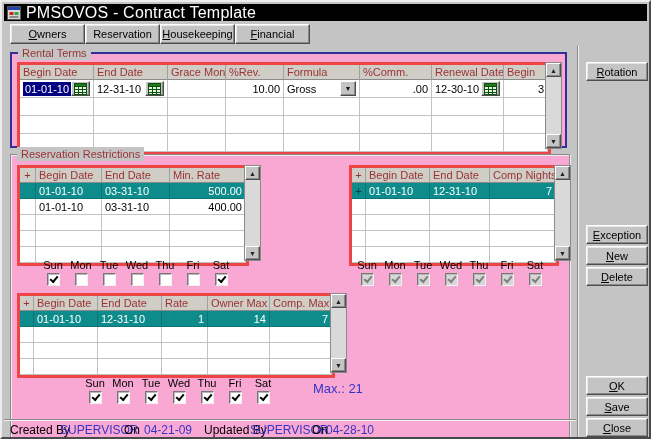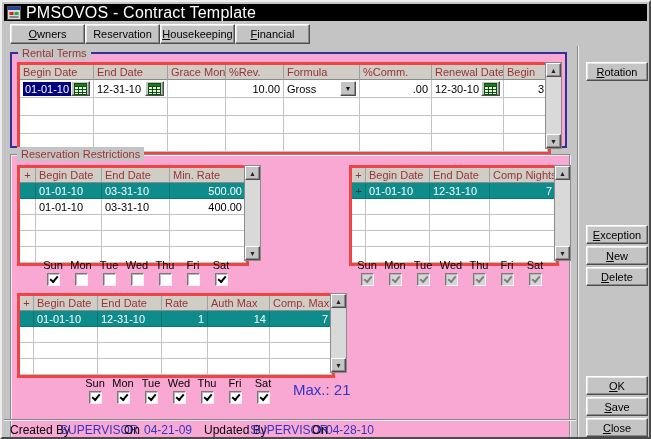"Auth Max" div.th { text: Auth -> Owner }
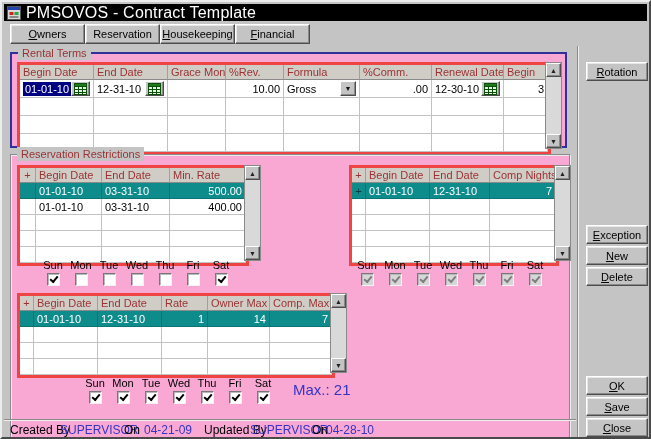"Max.: 21" .max-label { font-size: 15px -> 13px; margin-left: none -> 20px }
